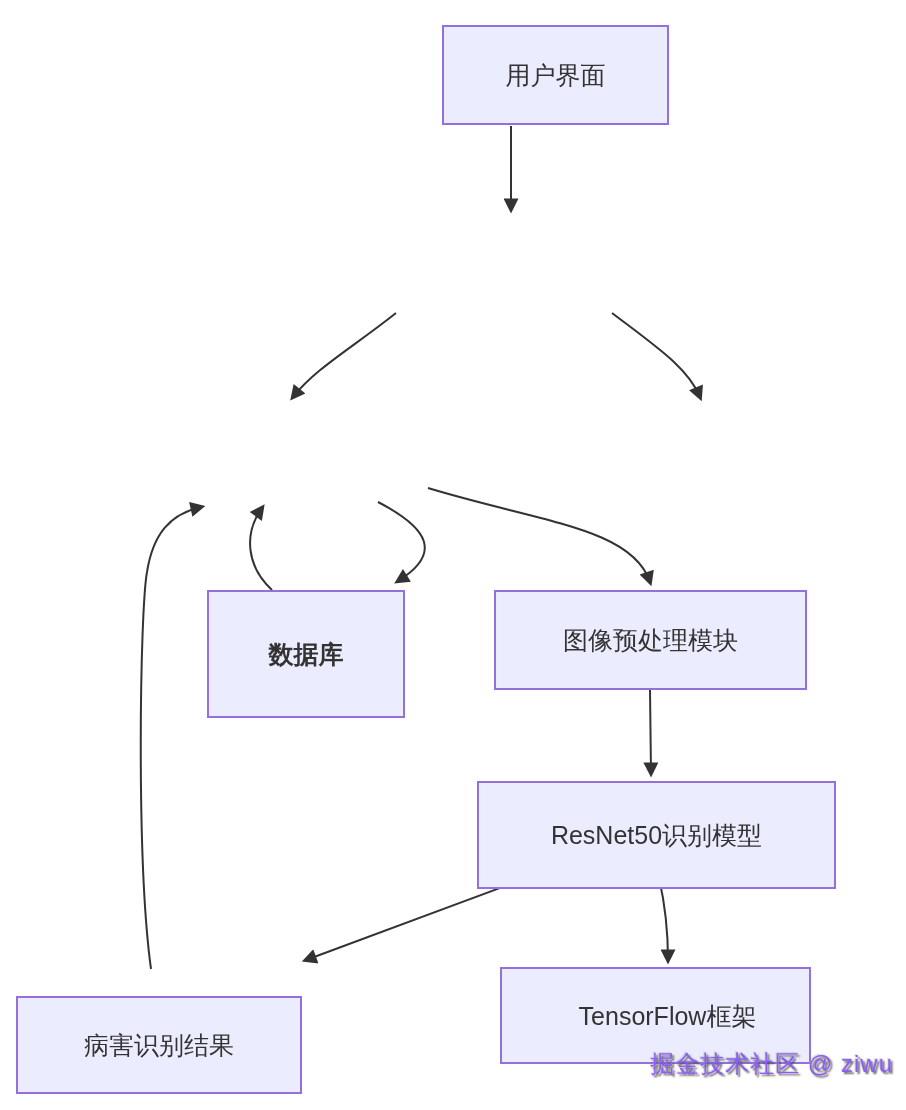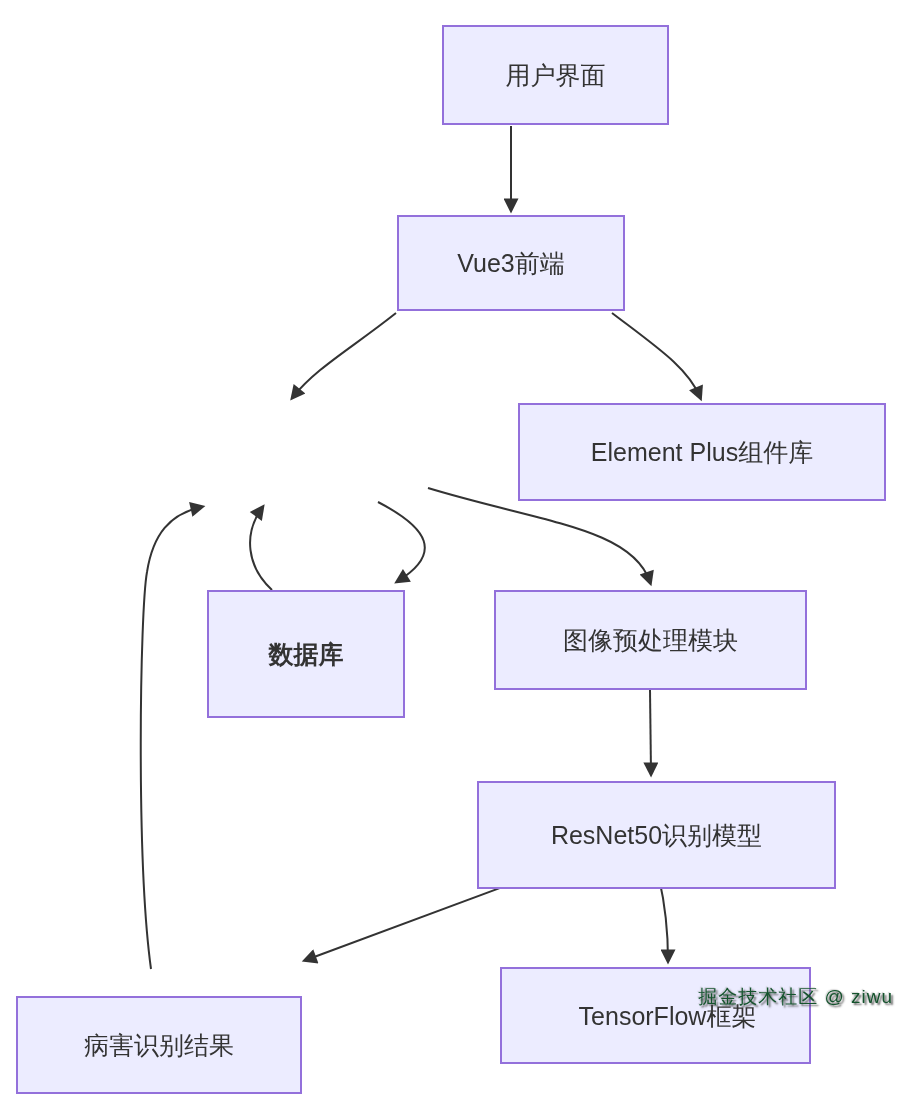"Vue3前端" div.node { html: <div> <span>Vue3前端</span> </div> -> none }
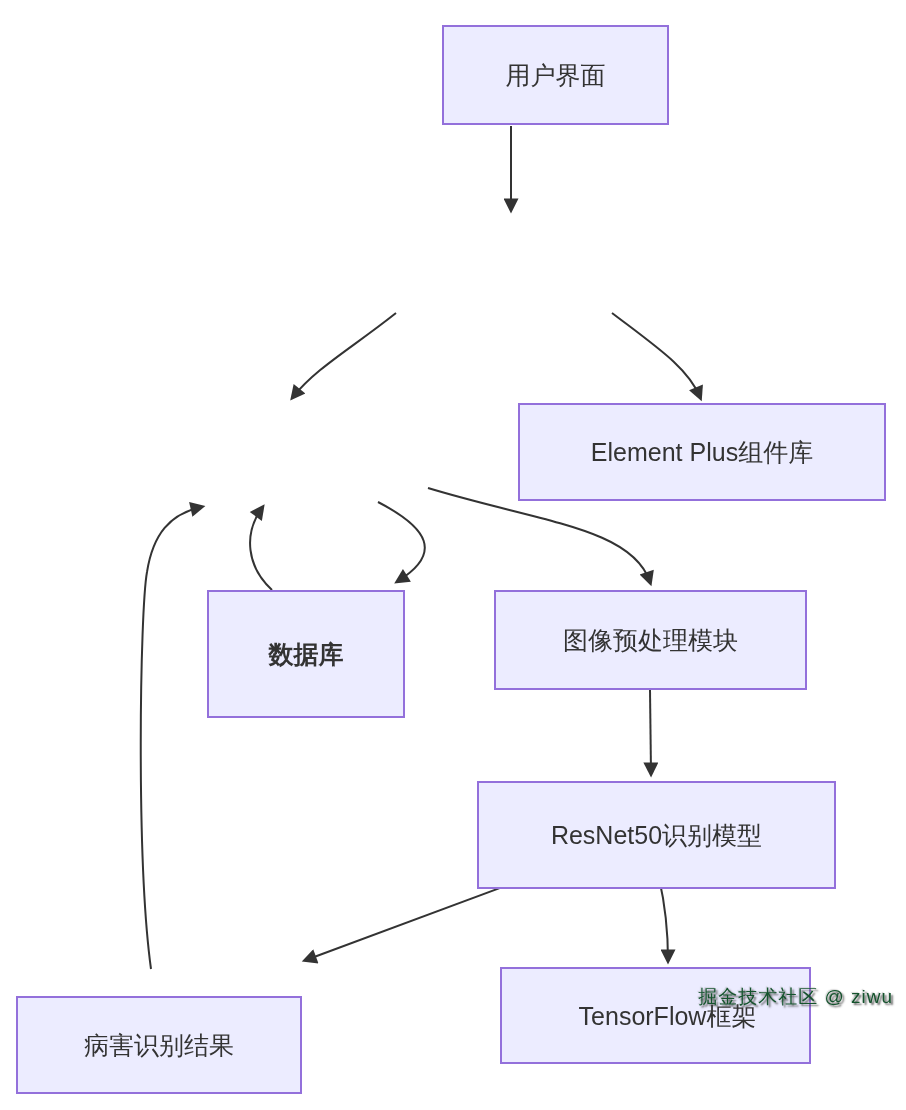"Element Plus组件库" div.node { html: <div> <span>Element Plus组件库</span> </div> -> none }
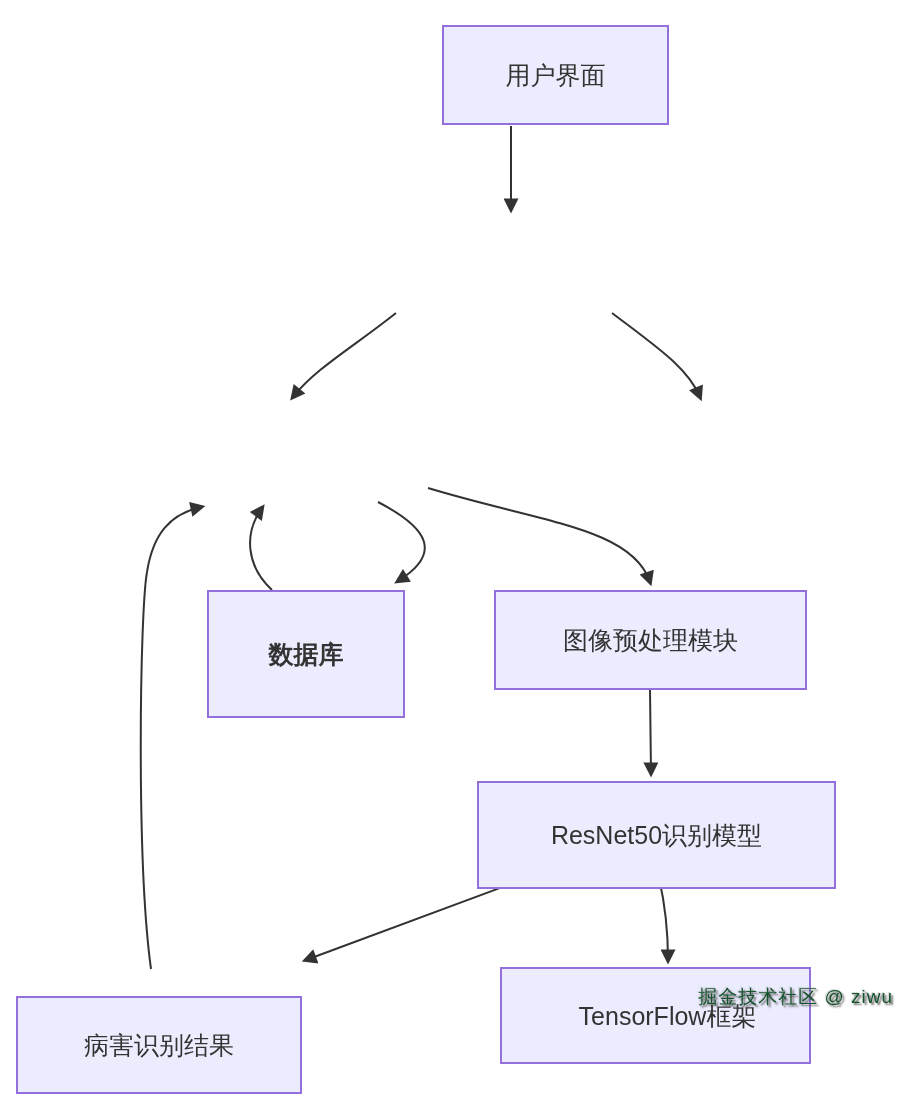"掘金技术社区 @ ziwu" .watermark { color: #14532d -> #8b5cf6; font-size: 19px -> 24px; top: 984px -> 1048px }
